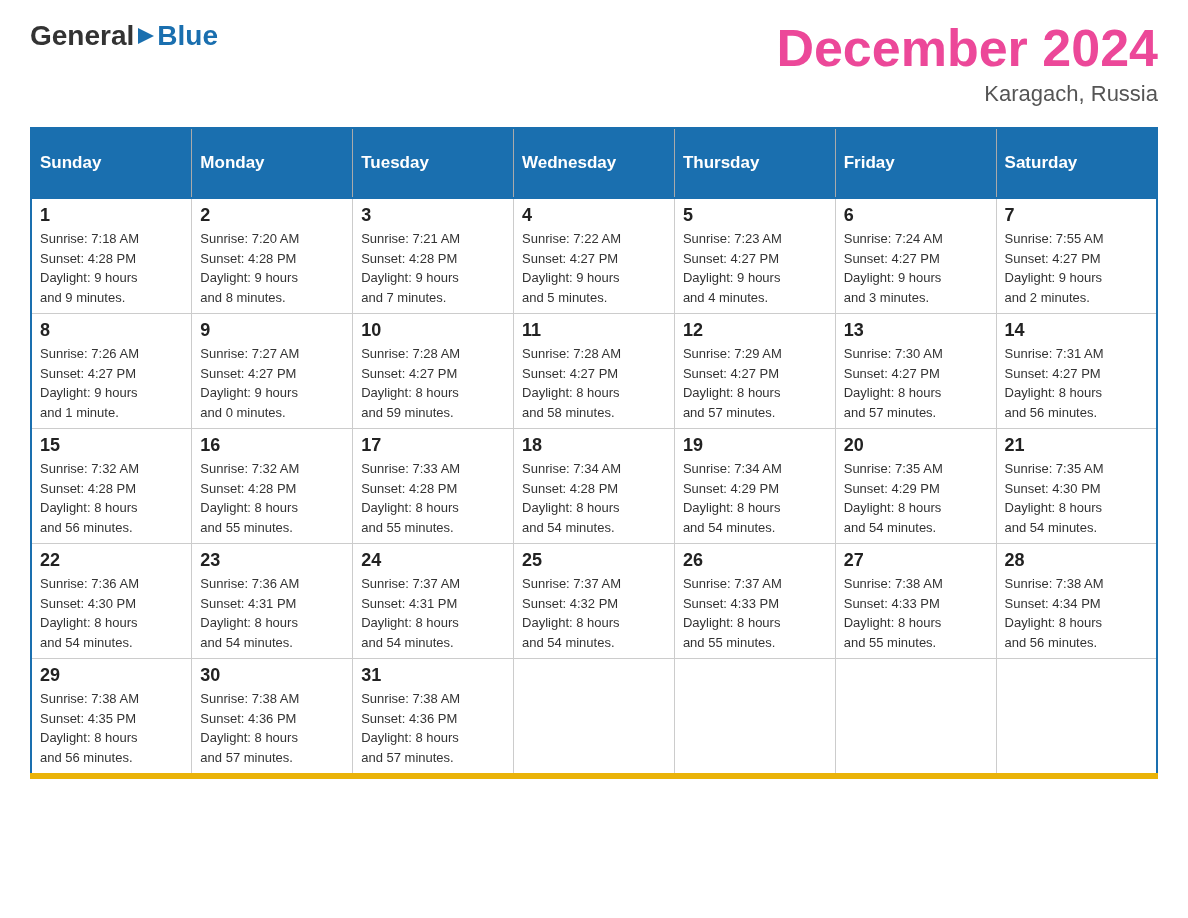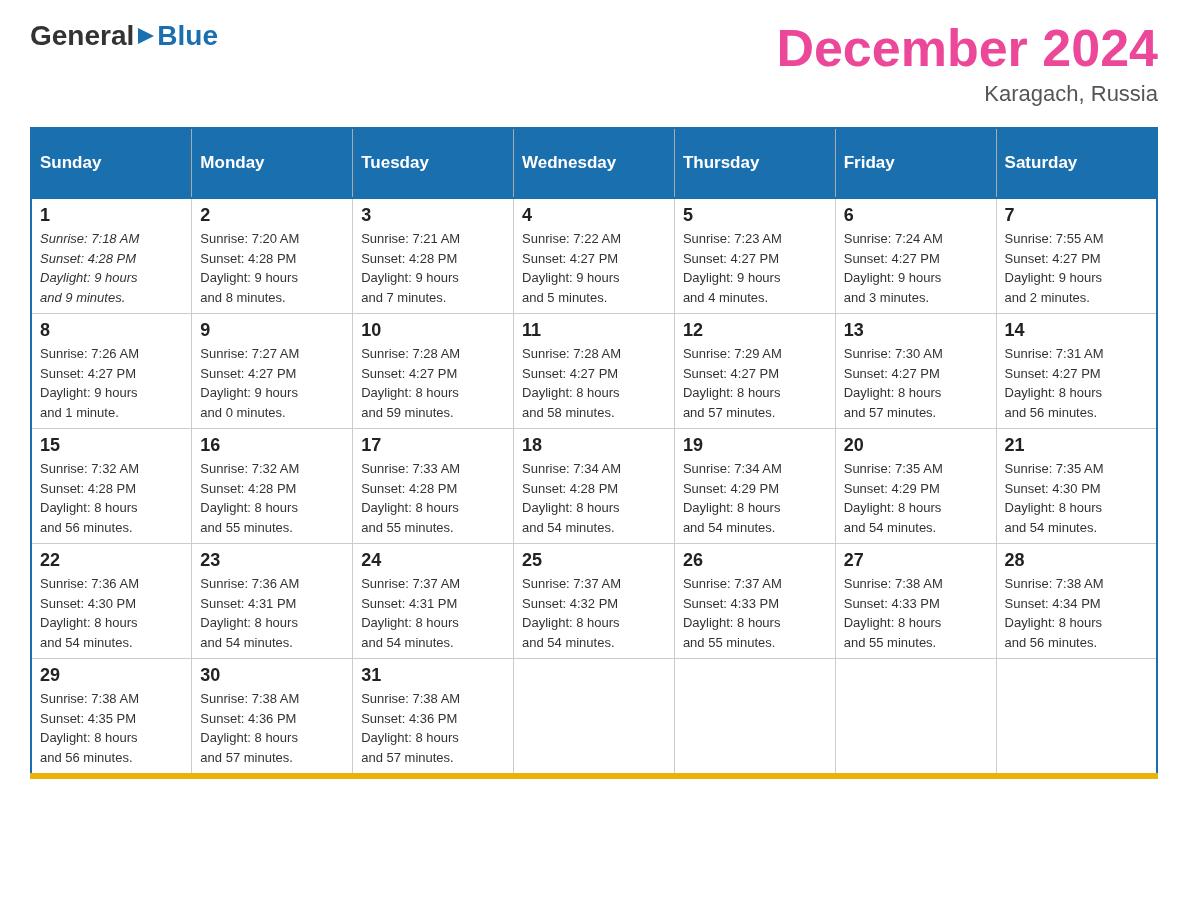"Sunrise: 7:18 AM" div.day-info { font-style: italic -> none }
